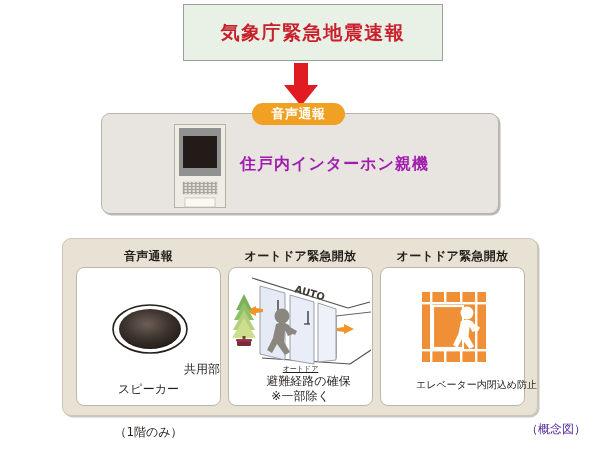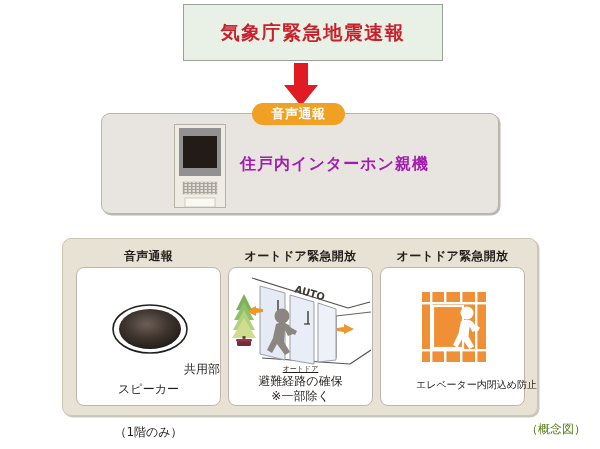"避難経路の確保" div.caption { padding-left: none -> 8px }
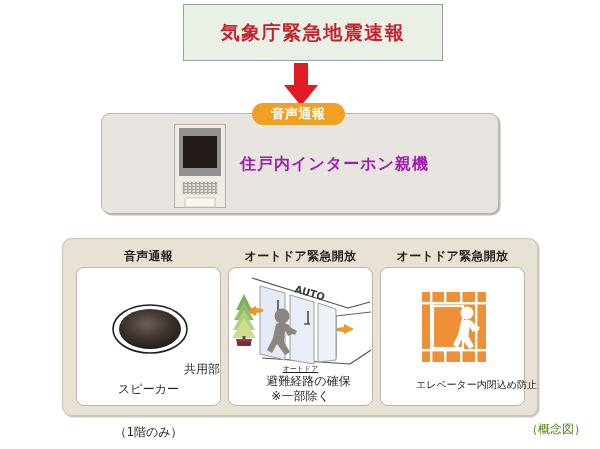"（概念図）" .note { color: #4d7c0f -> #4c1d95 }
